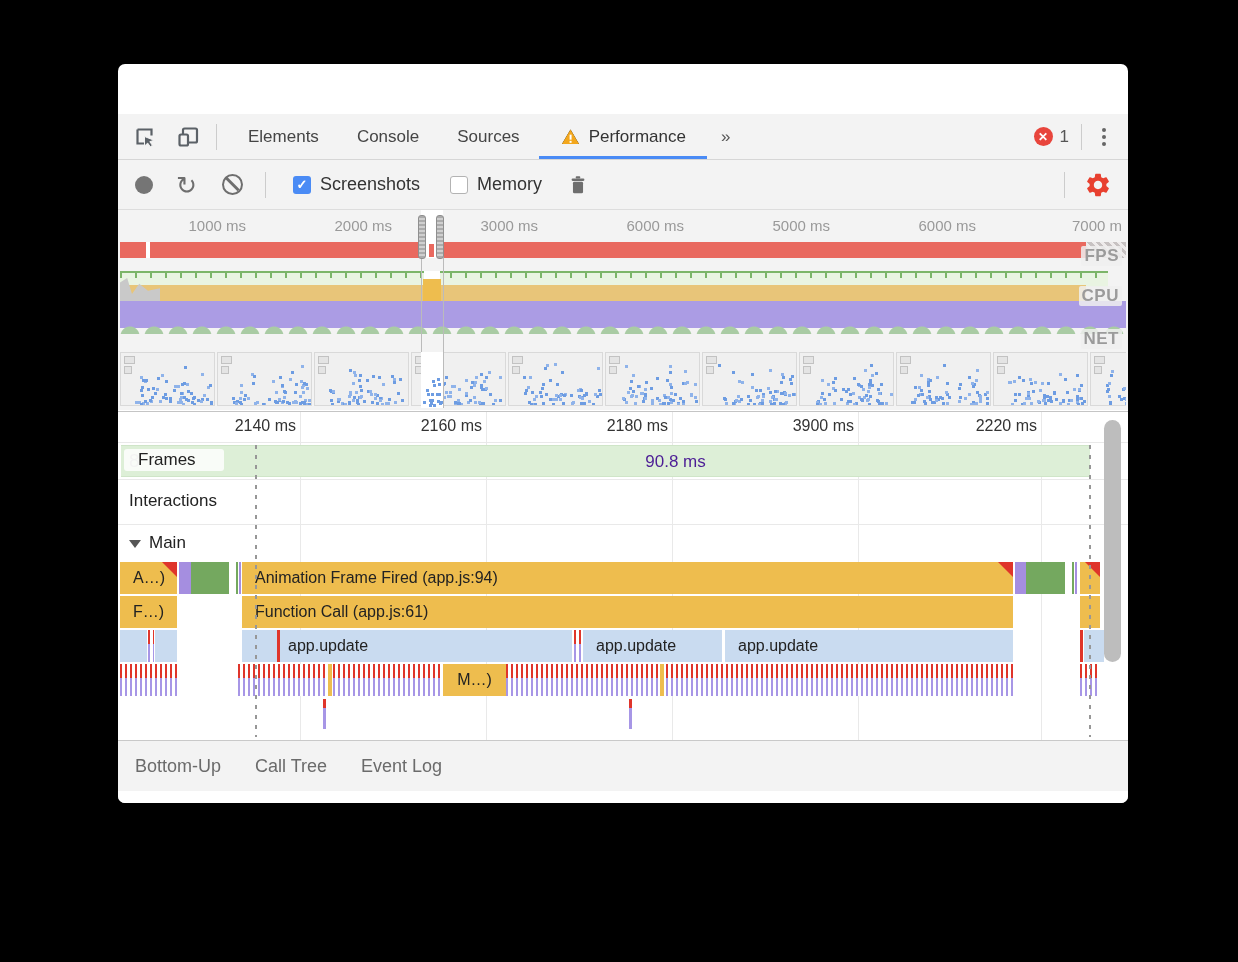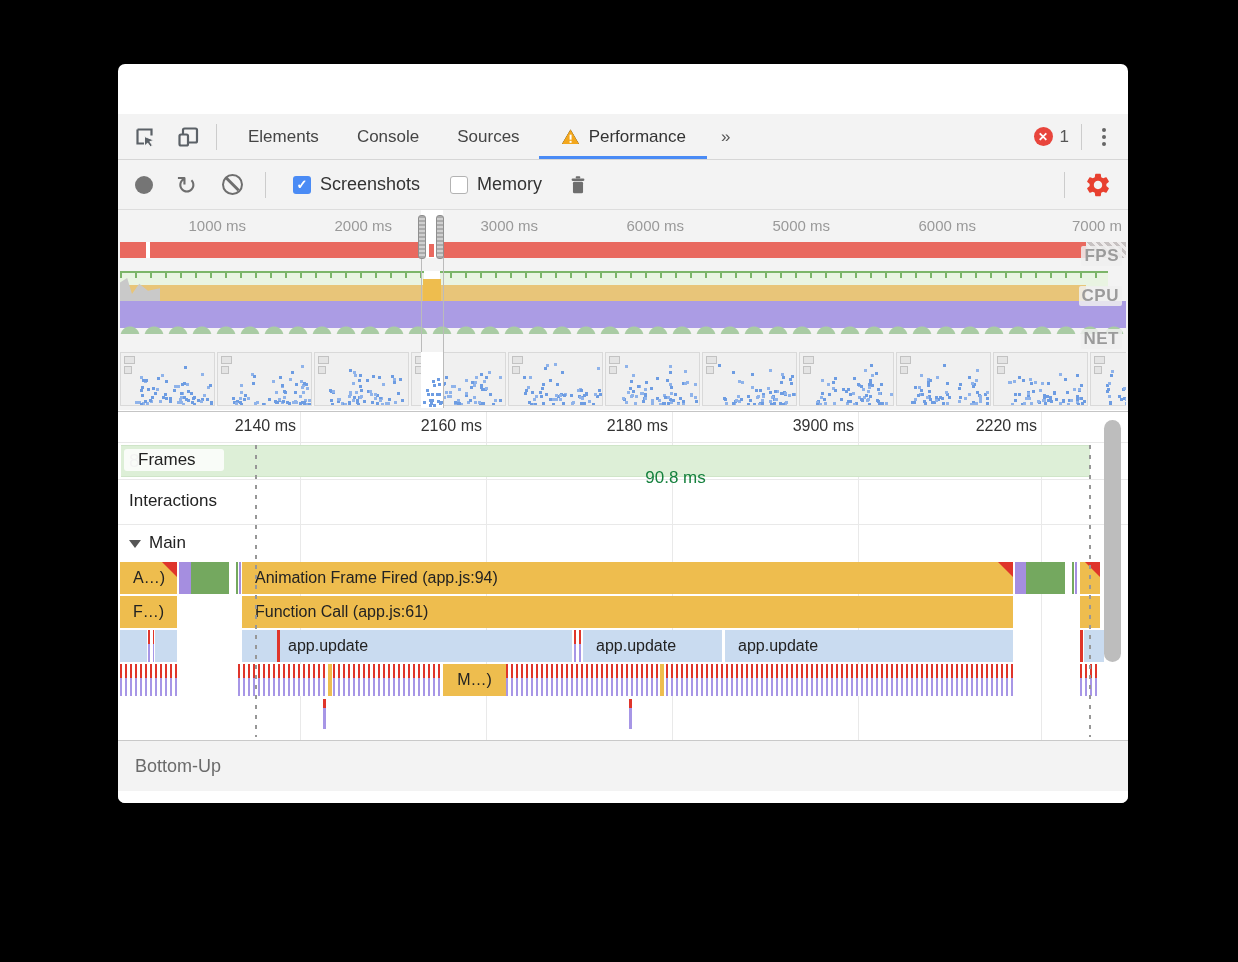"90.8 ms" .frames-value { color: #15803d -> #4c1d95; top: 16px -> 0 }
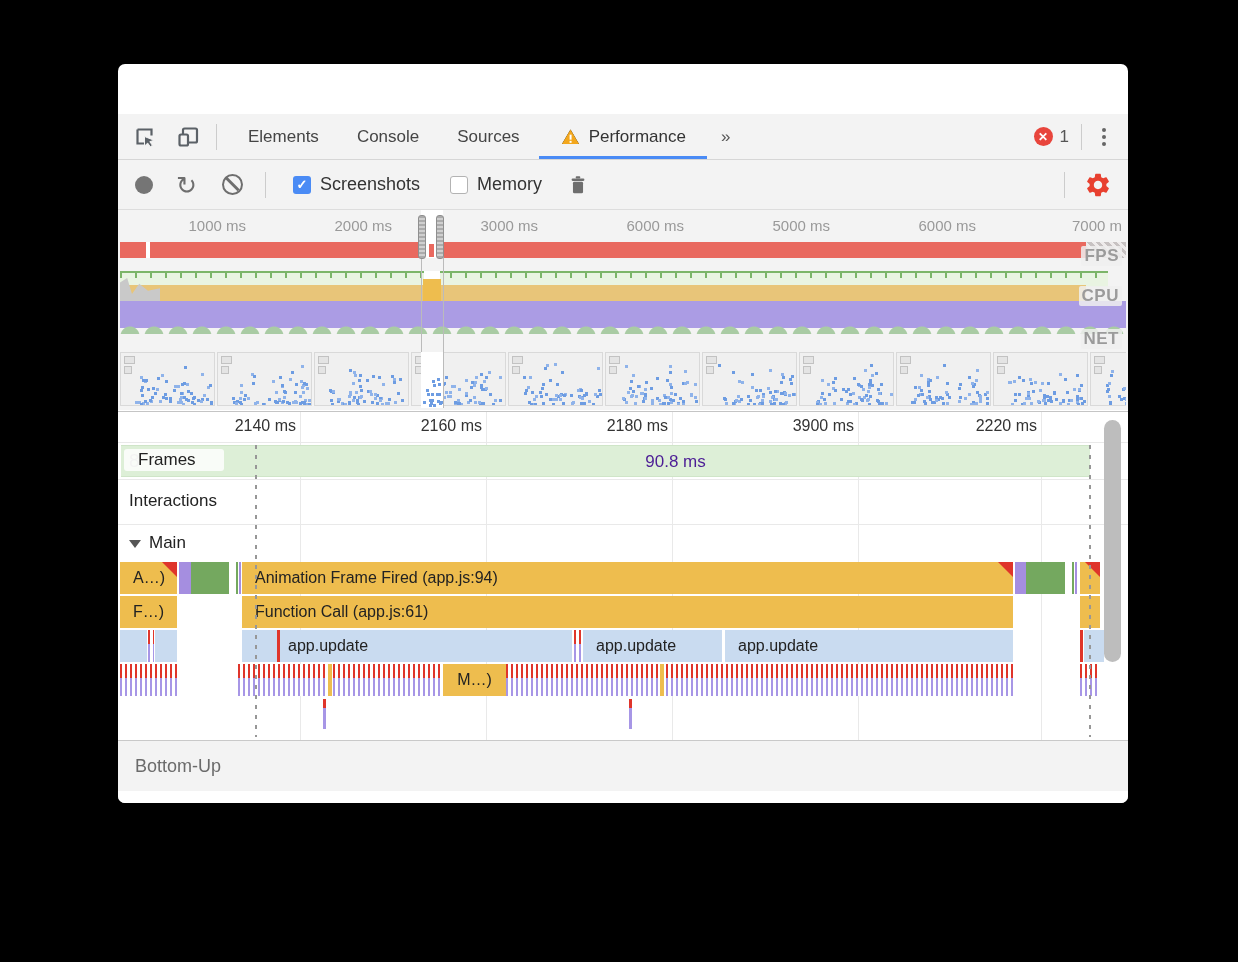"Call Tree" span.btab { html: none -> <span>Call Tree</span> }
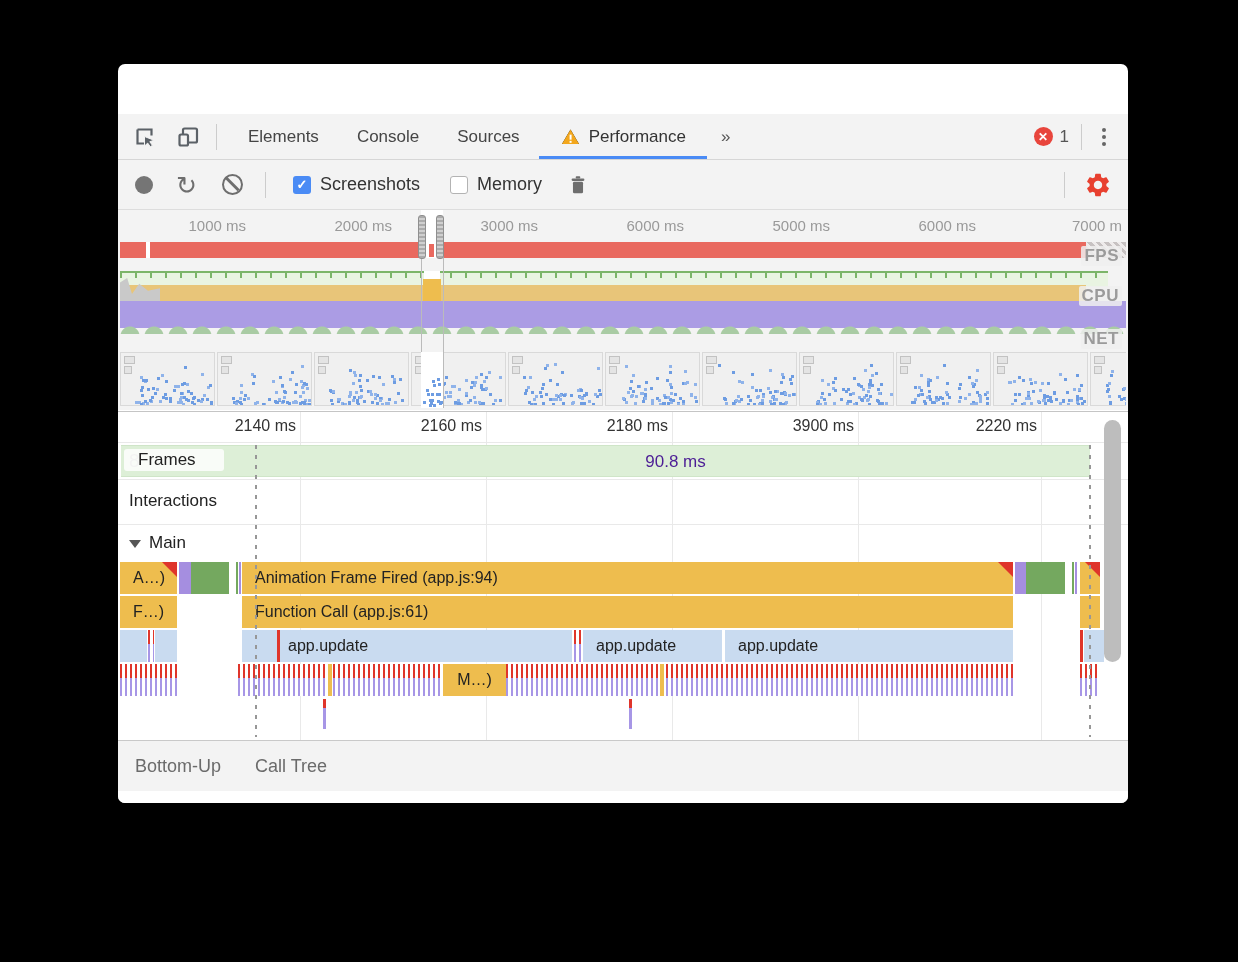"Event Log" span.btab { html: none -> <span>Event Log</span> }
